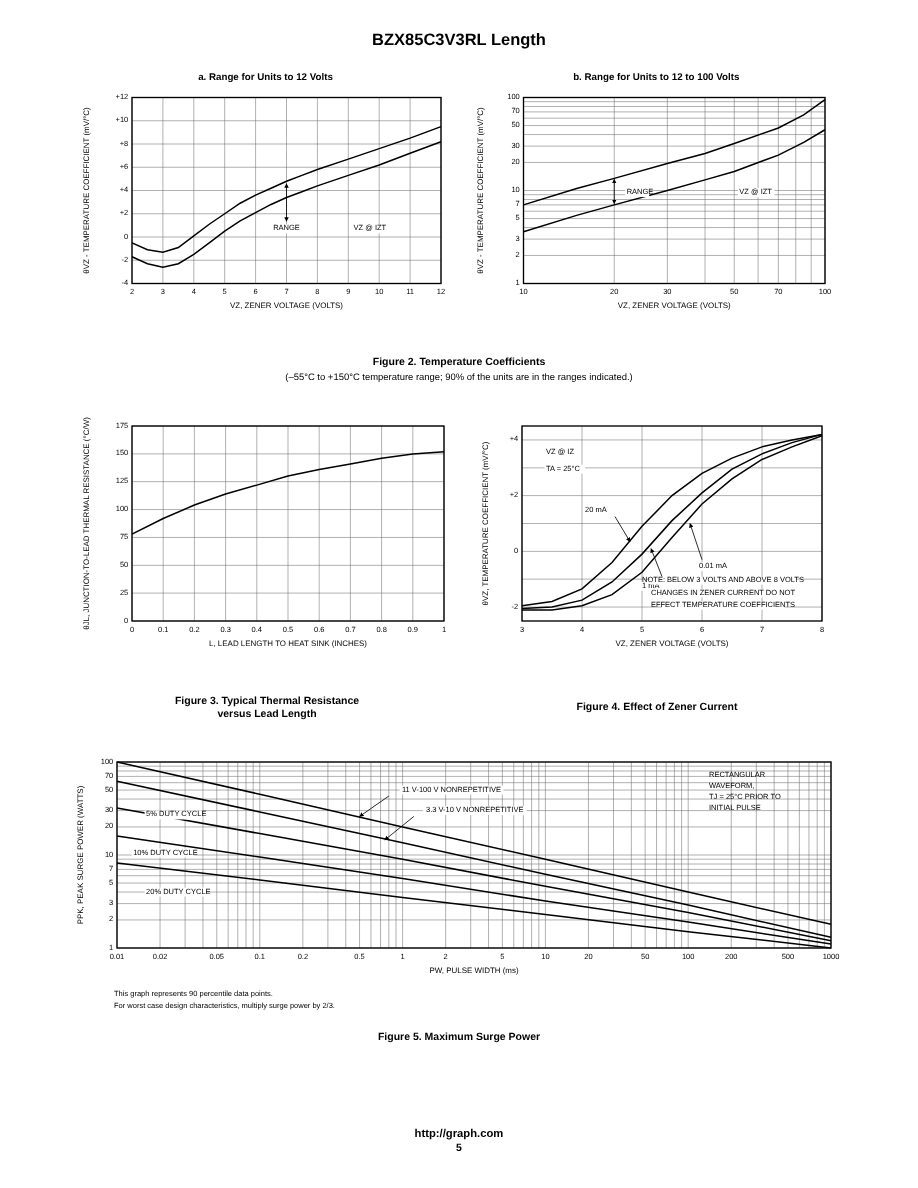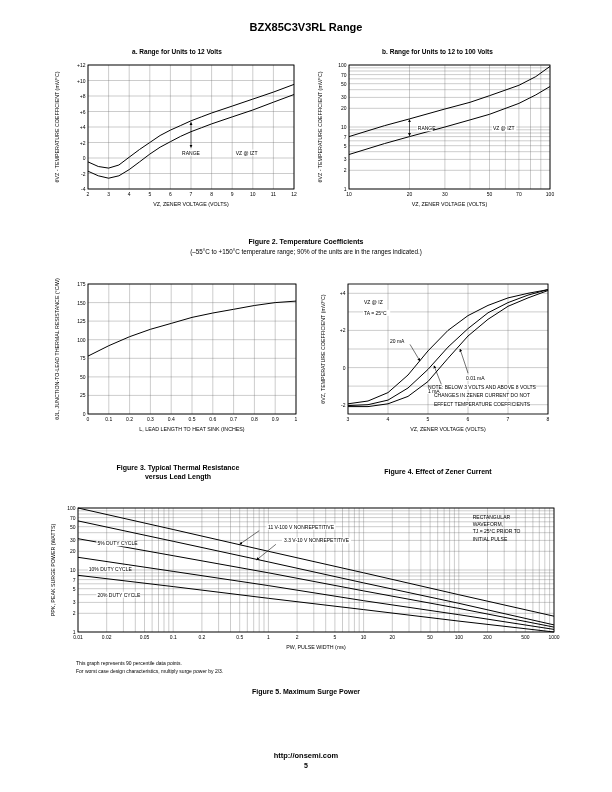"BZX85C3V3RL Range" div.title { text: Range -> Length }
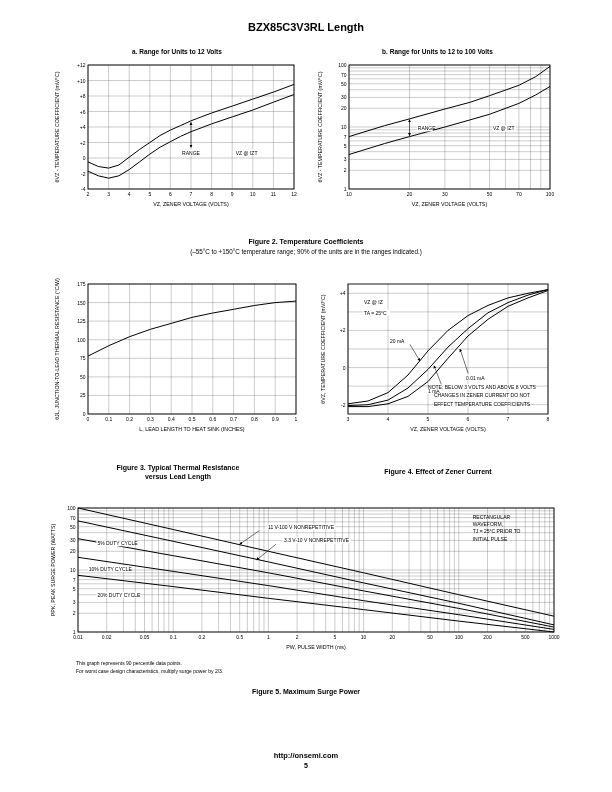"http://onsemi.com" div.footer-url { text: http://onsemi.com -> http://graph.com }
